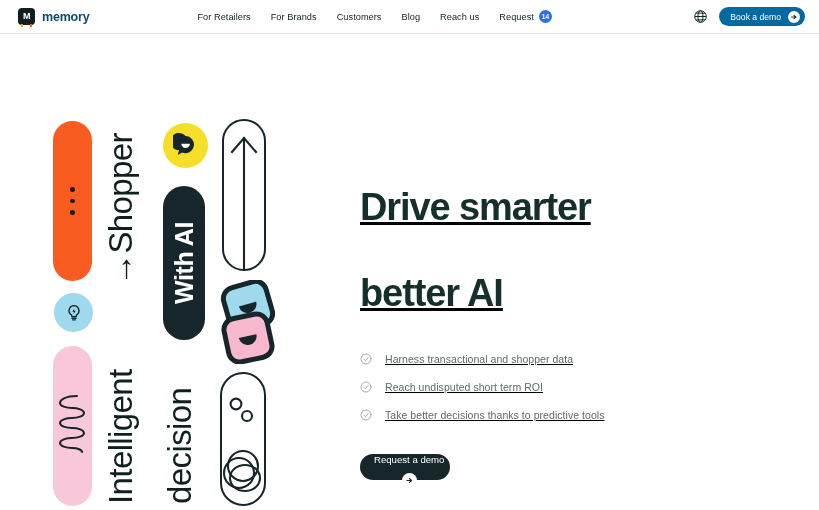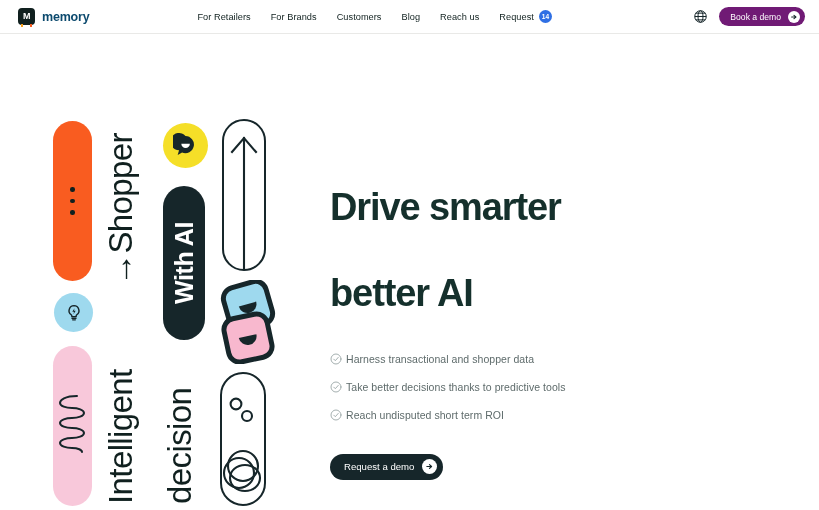"Book a demo" .btn-demo { background: #701a75 -> #0369a1 }
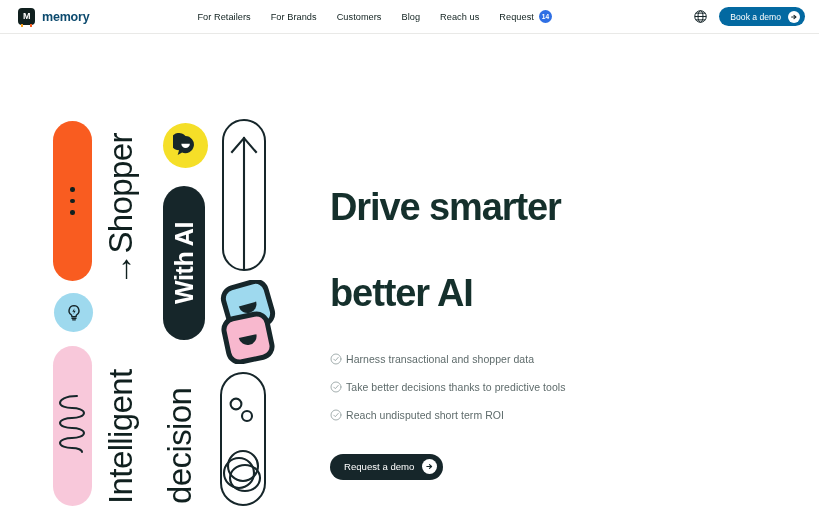"Drive smarter" .content { left: 330px -> 360px; text-decoration: none -> underline }
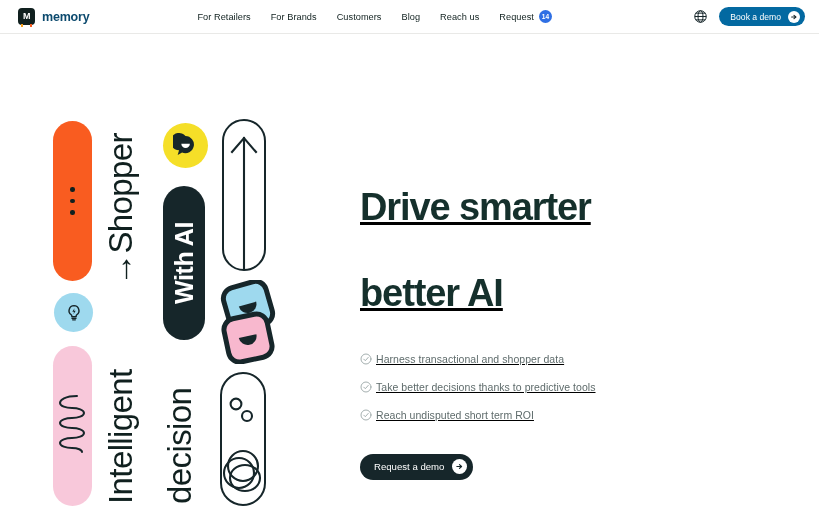"Harness transactional and shopper data" .bullet { gap: 4px -> 13px }
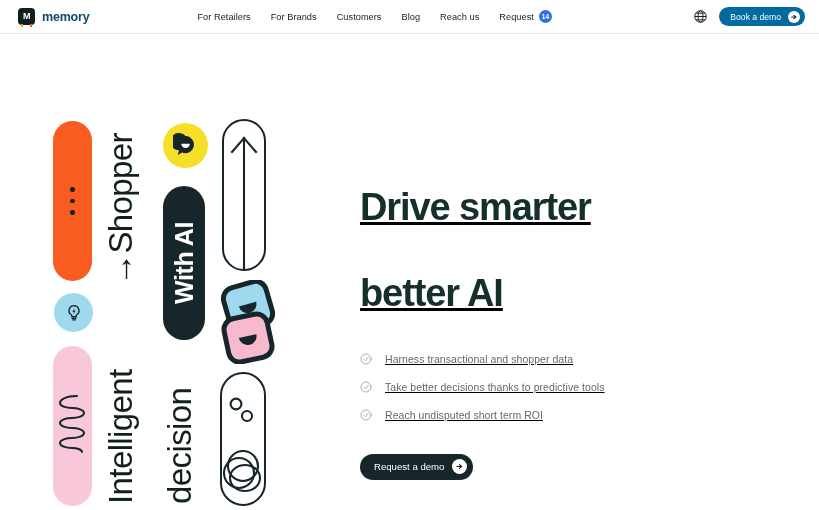"Take better decisions thanks to" div.bullet { order: before "Reach undisputed short term ROI" -> after "Reach undisputed short term ROI" }
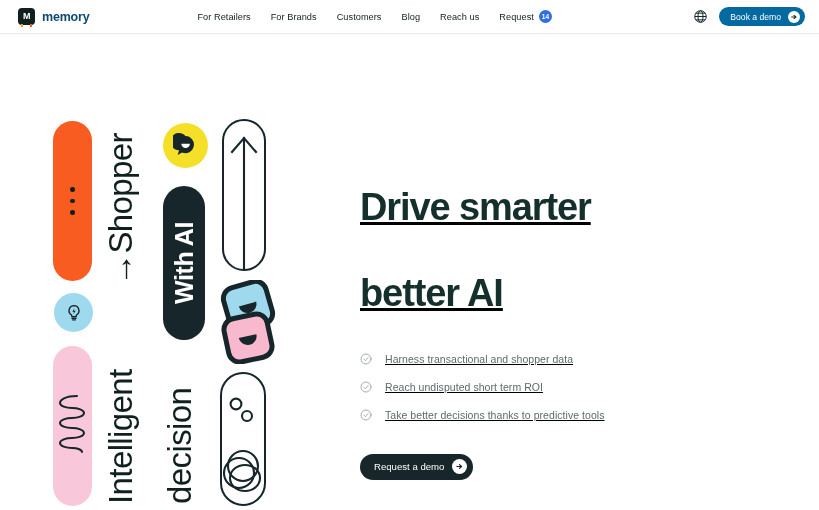"Request a demo" .btn-request { flex-direction: none -> column }
